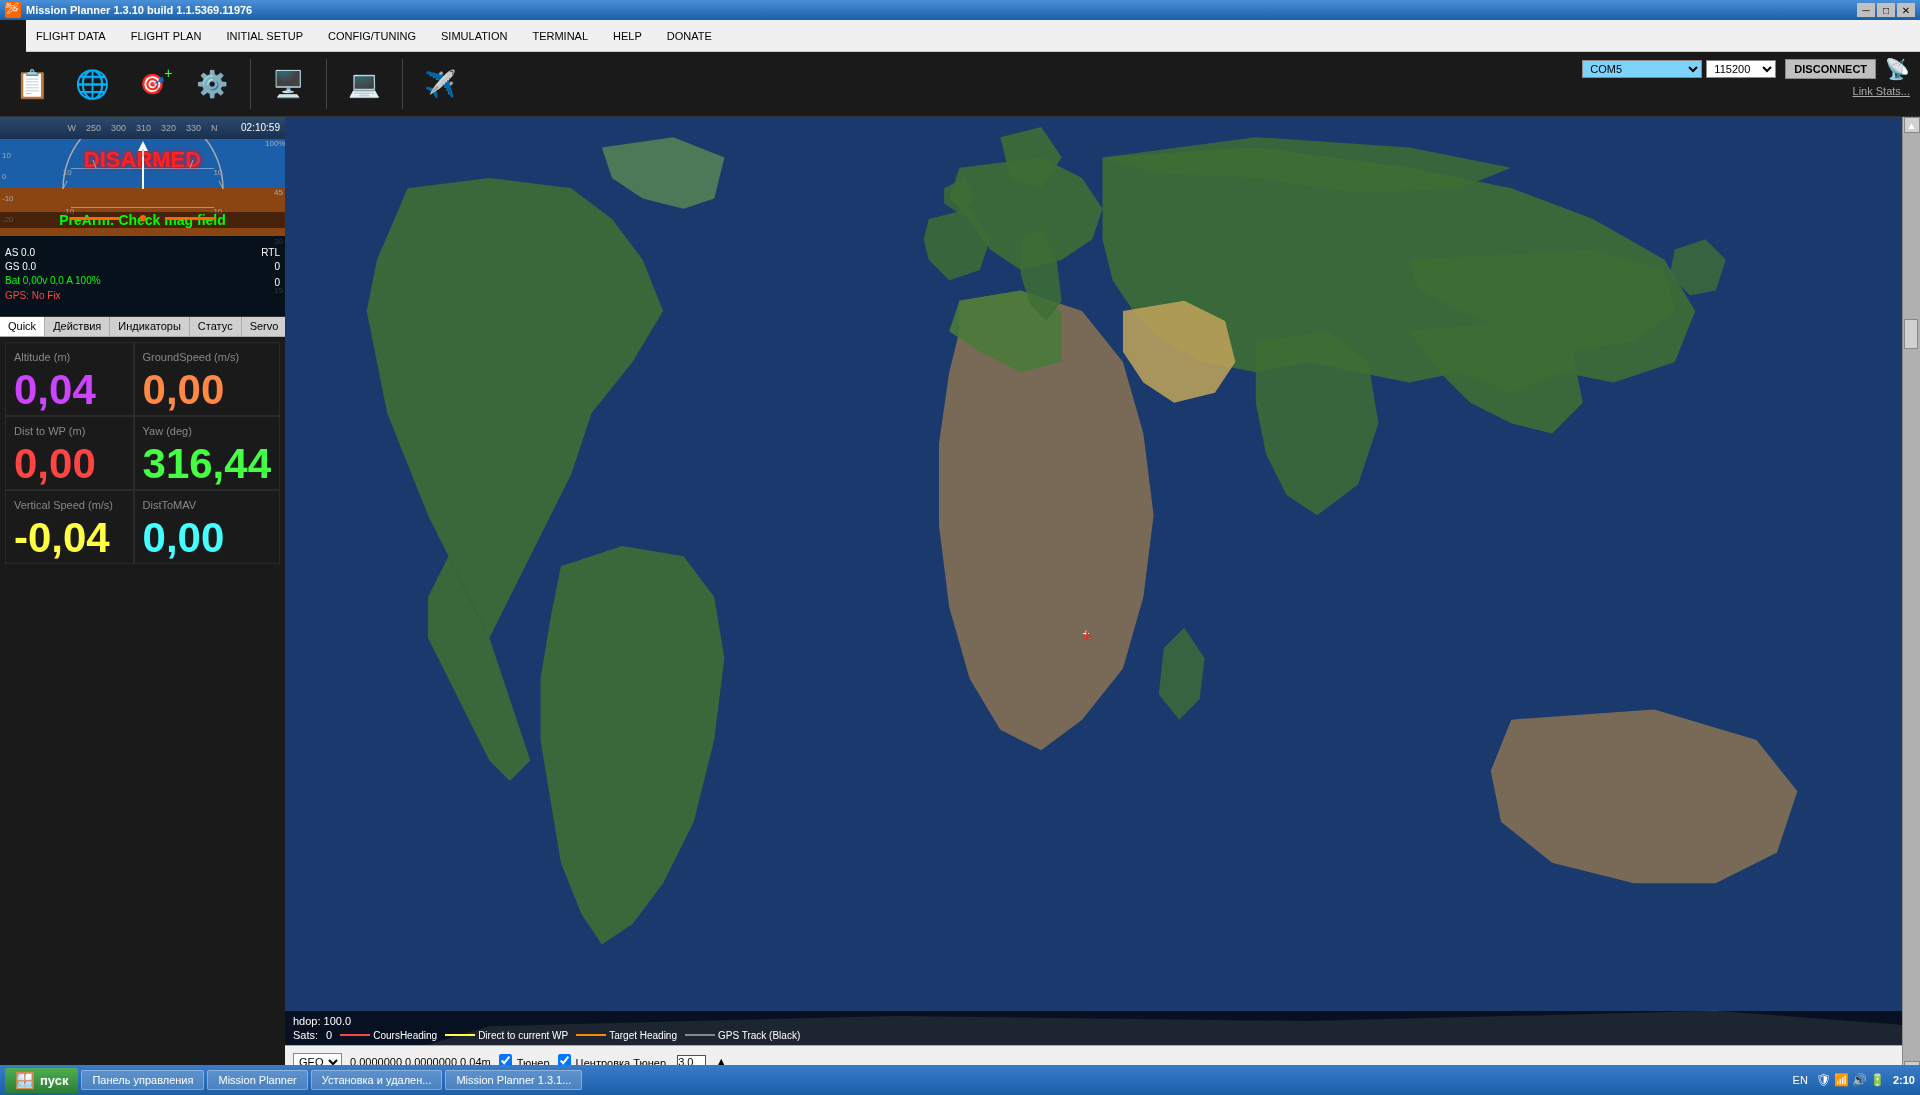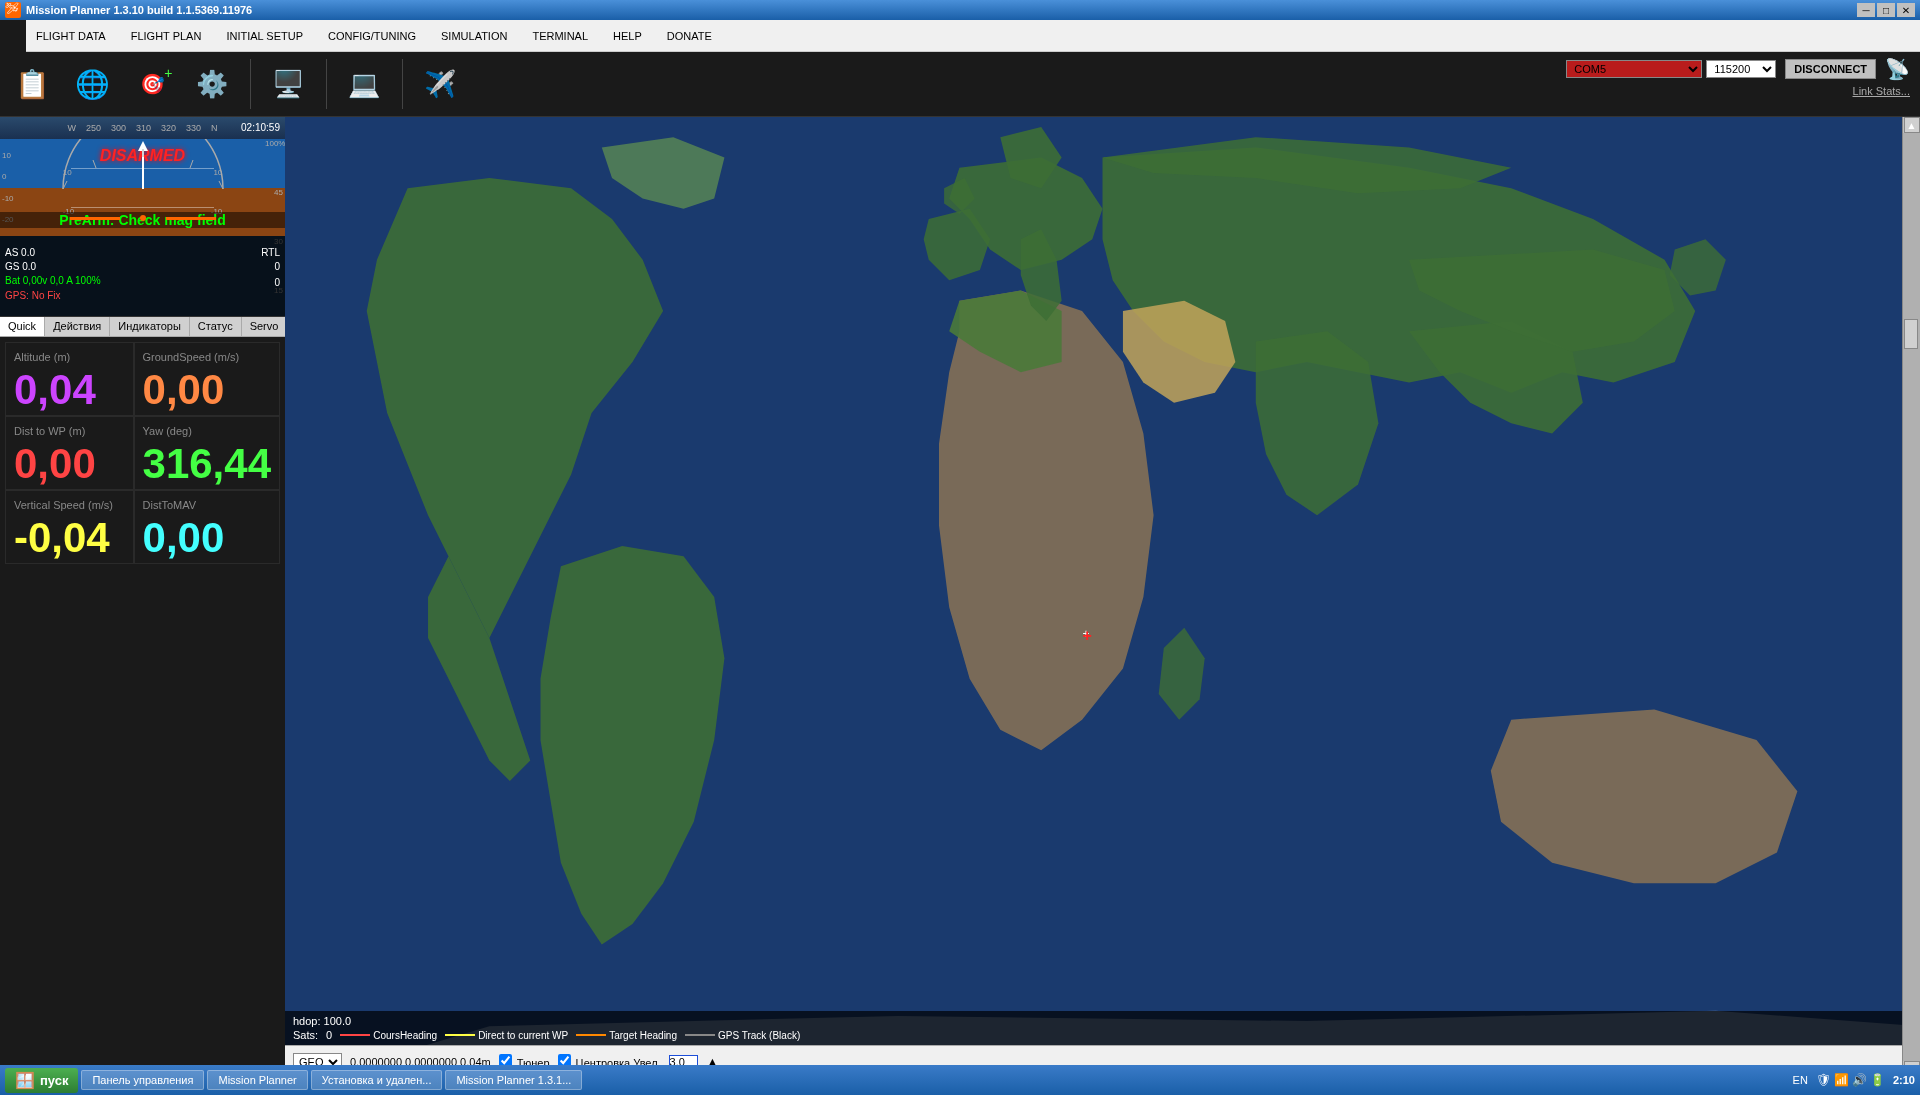"COM5" #conn-select { background: #b91c1c -> #7dd3fc; width: 136px -> 120px }
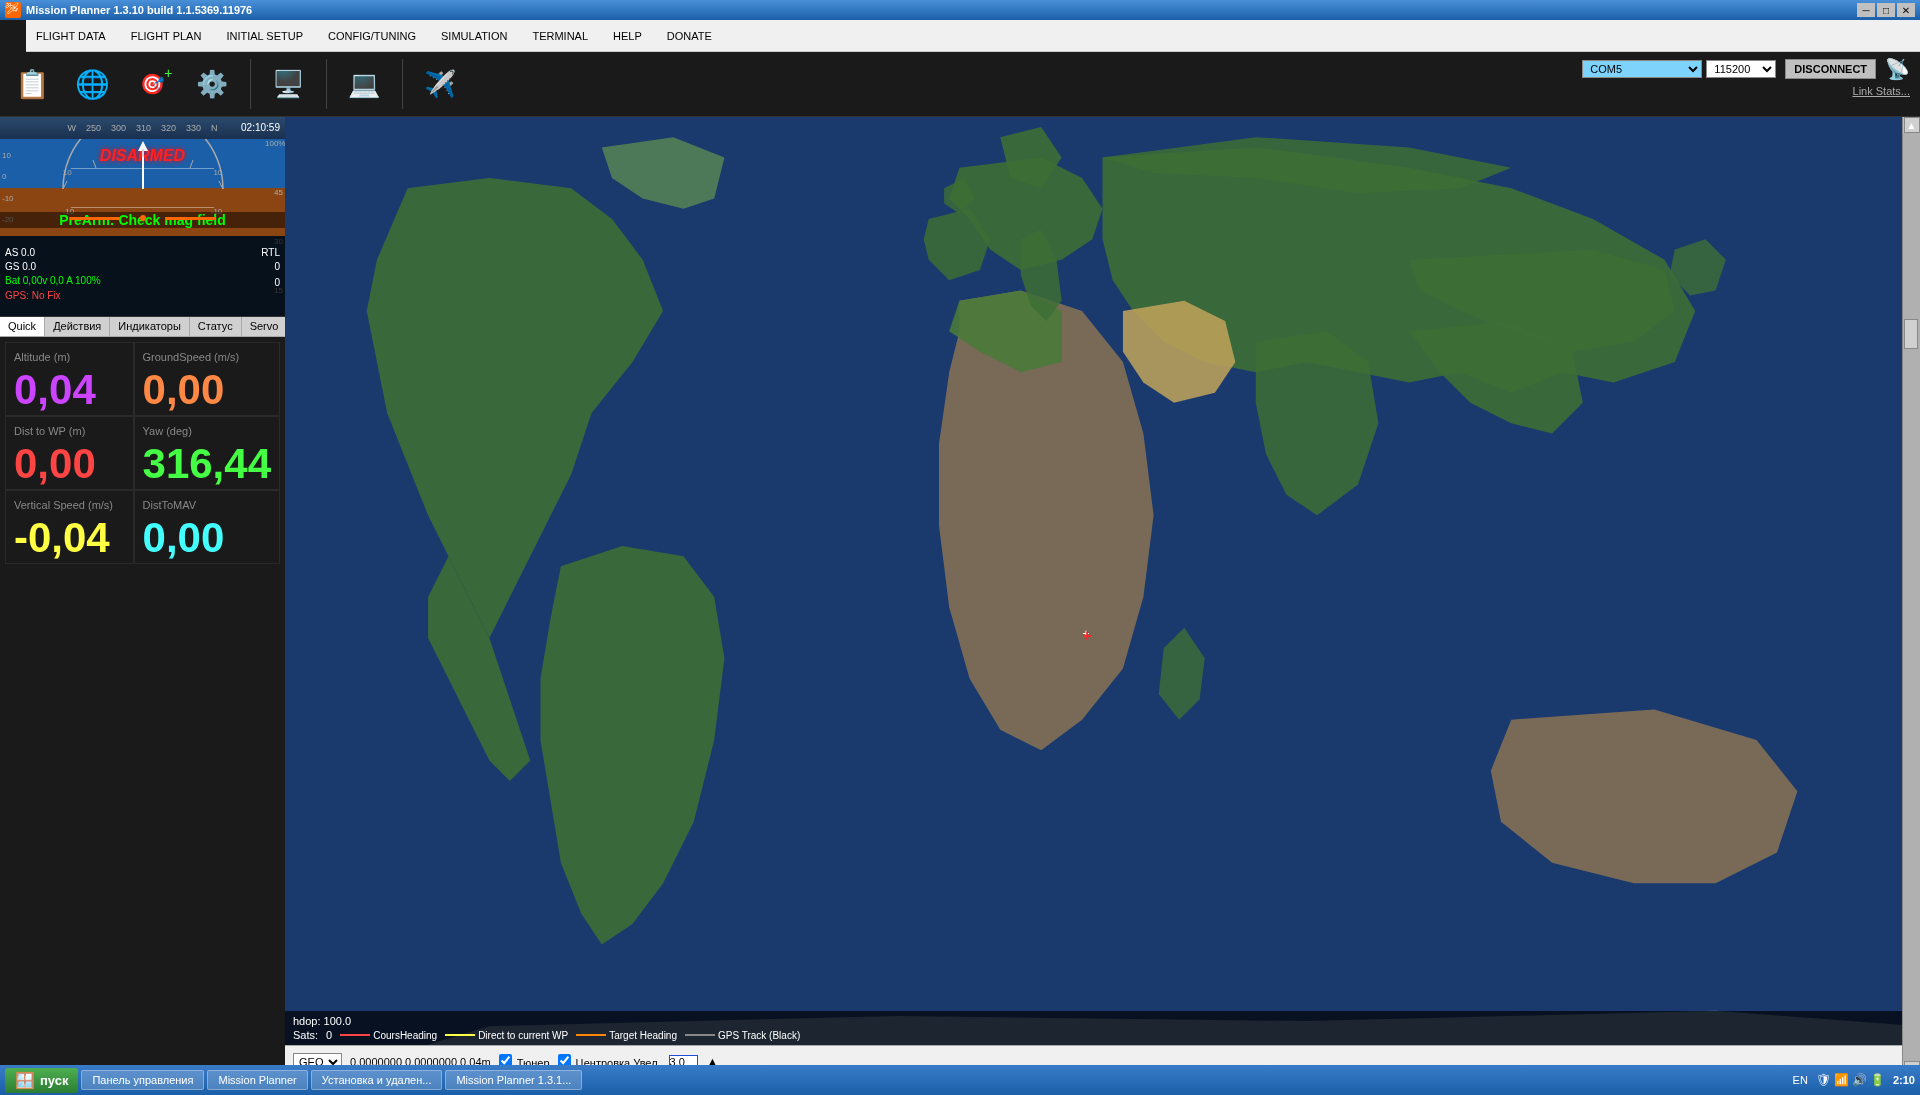"DISARMED" #hud-disarmed { font-size: 16px -> 22px; font-style: italic -> none }
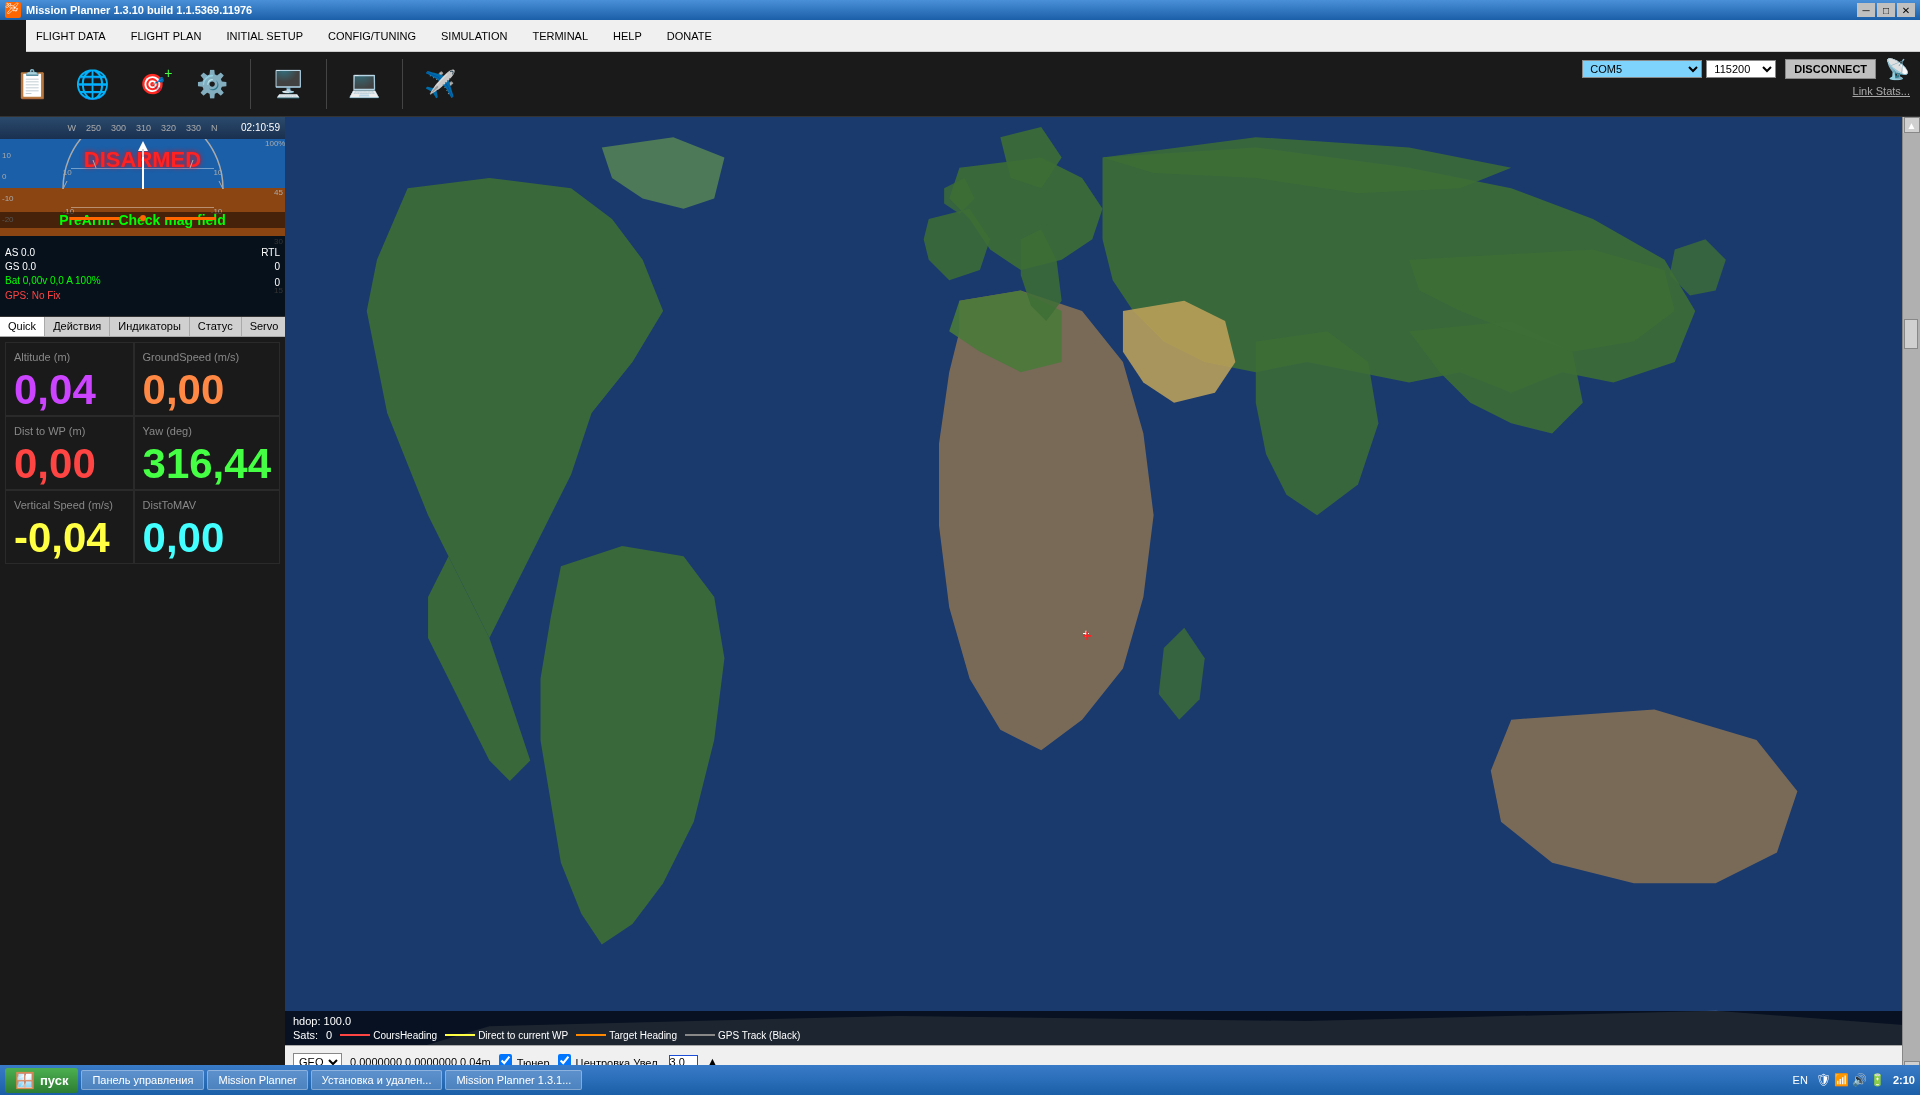"Центровка Увел." span { text: Увел -> Тюнер }
